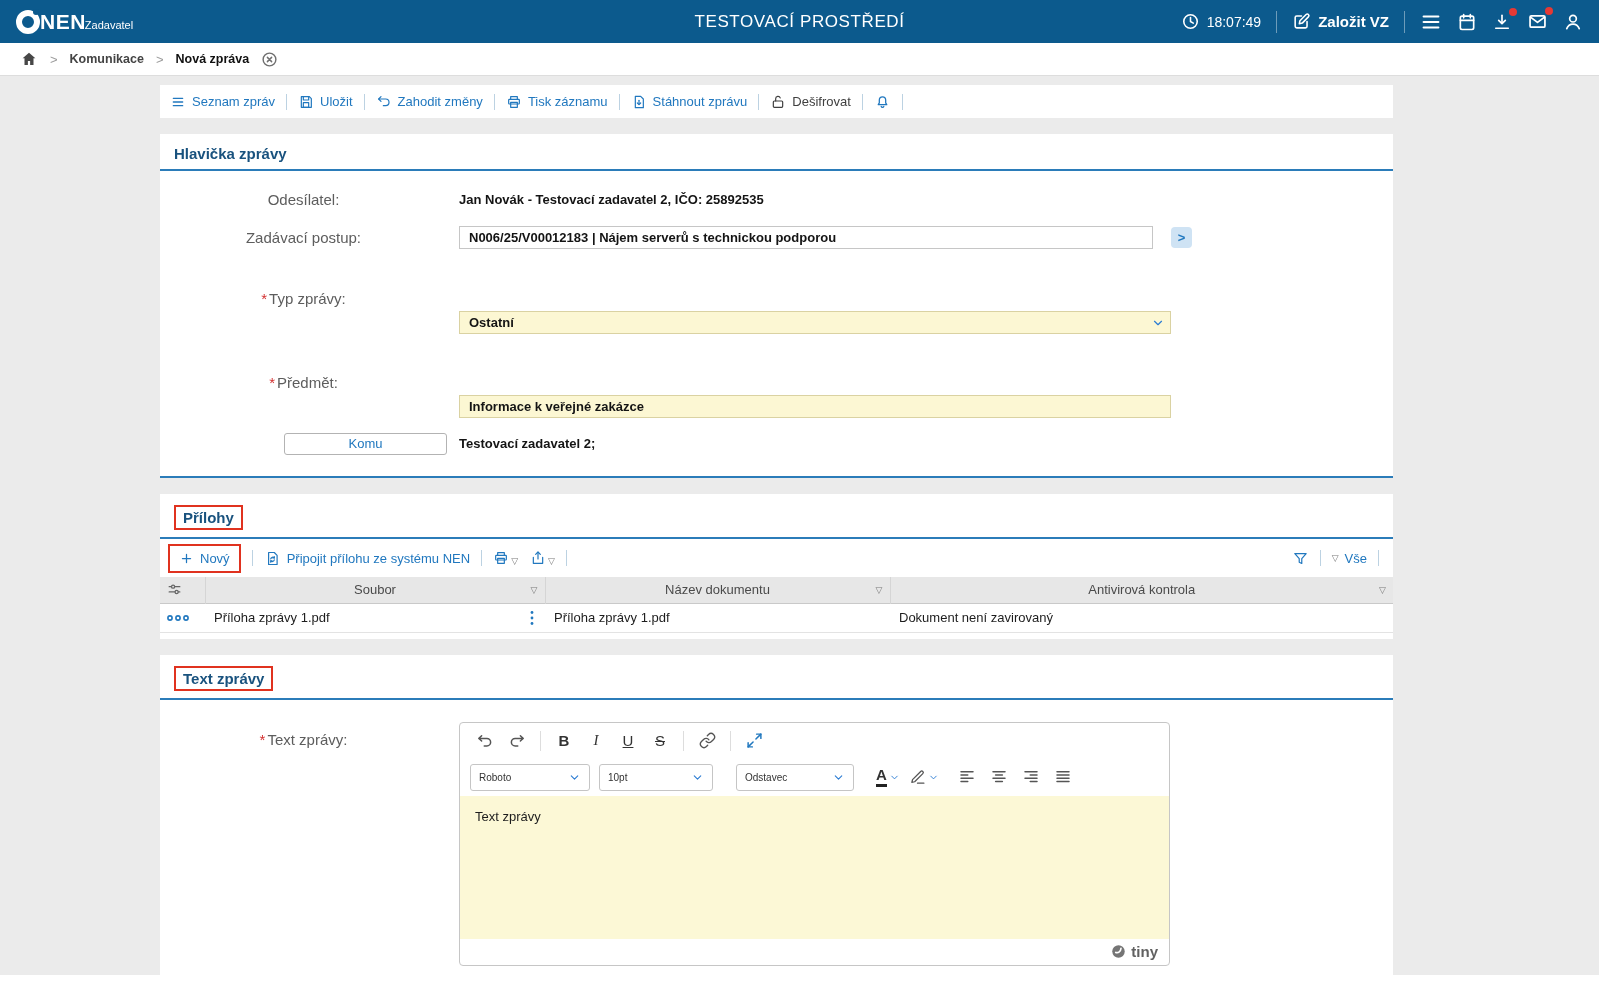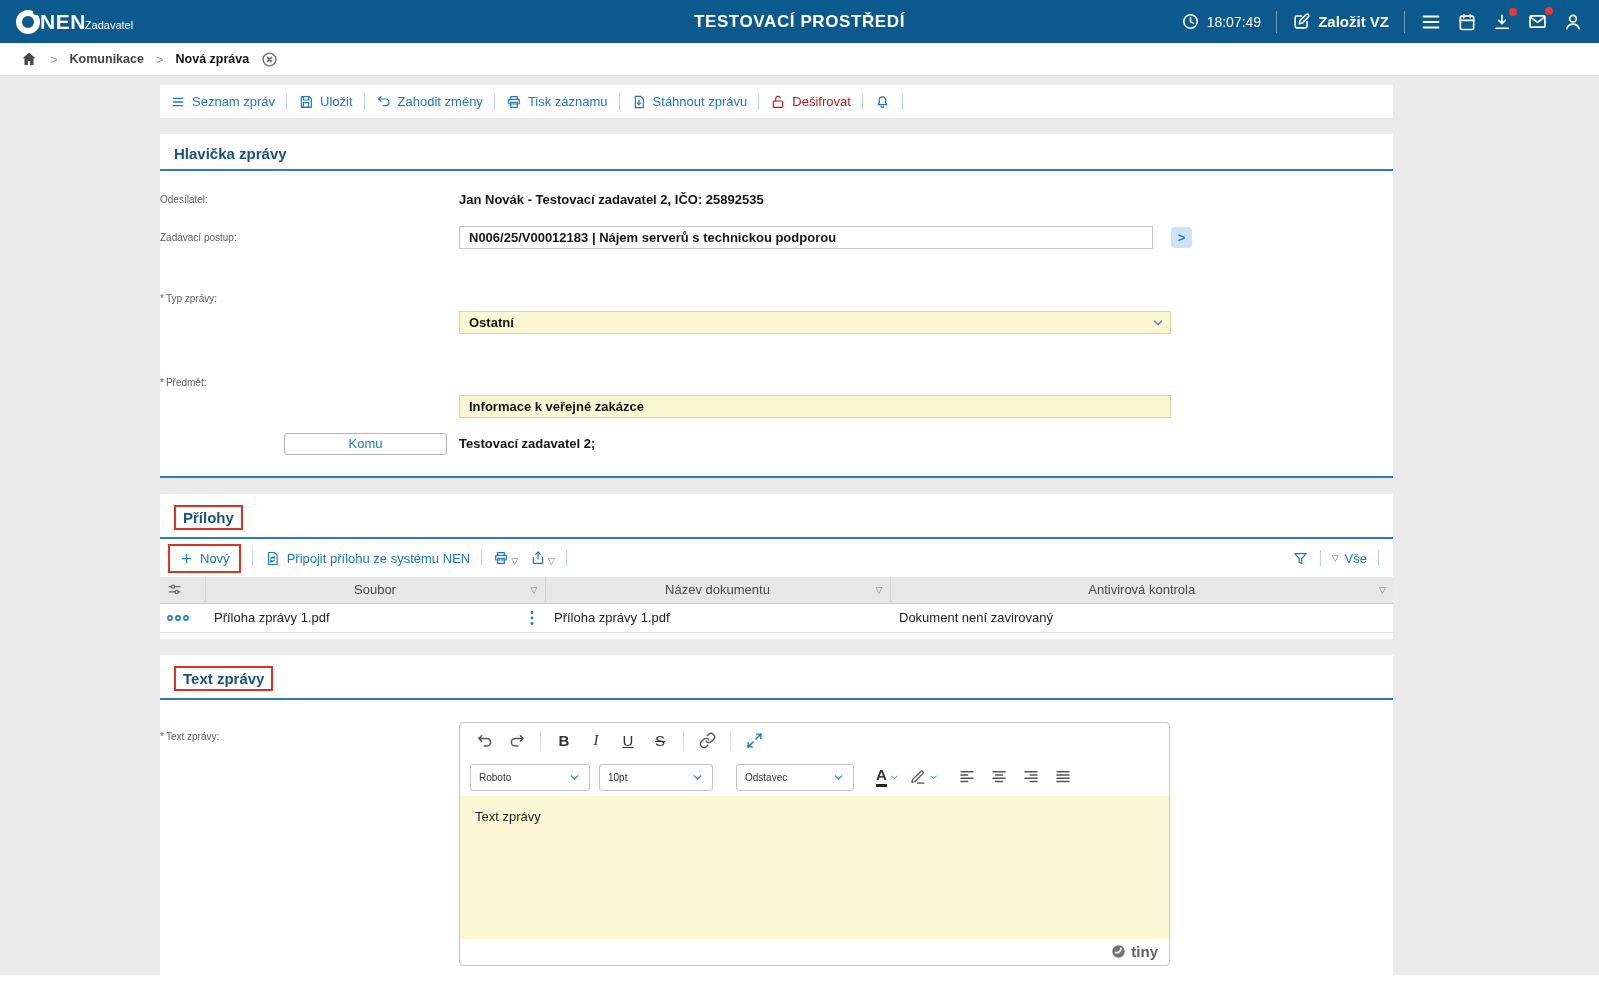"TESTOVACÍ PROSTŘEDÍ" .env-title { font-weight: bold -> normal }
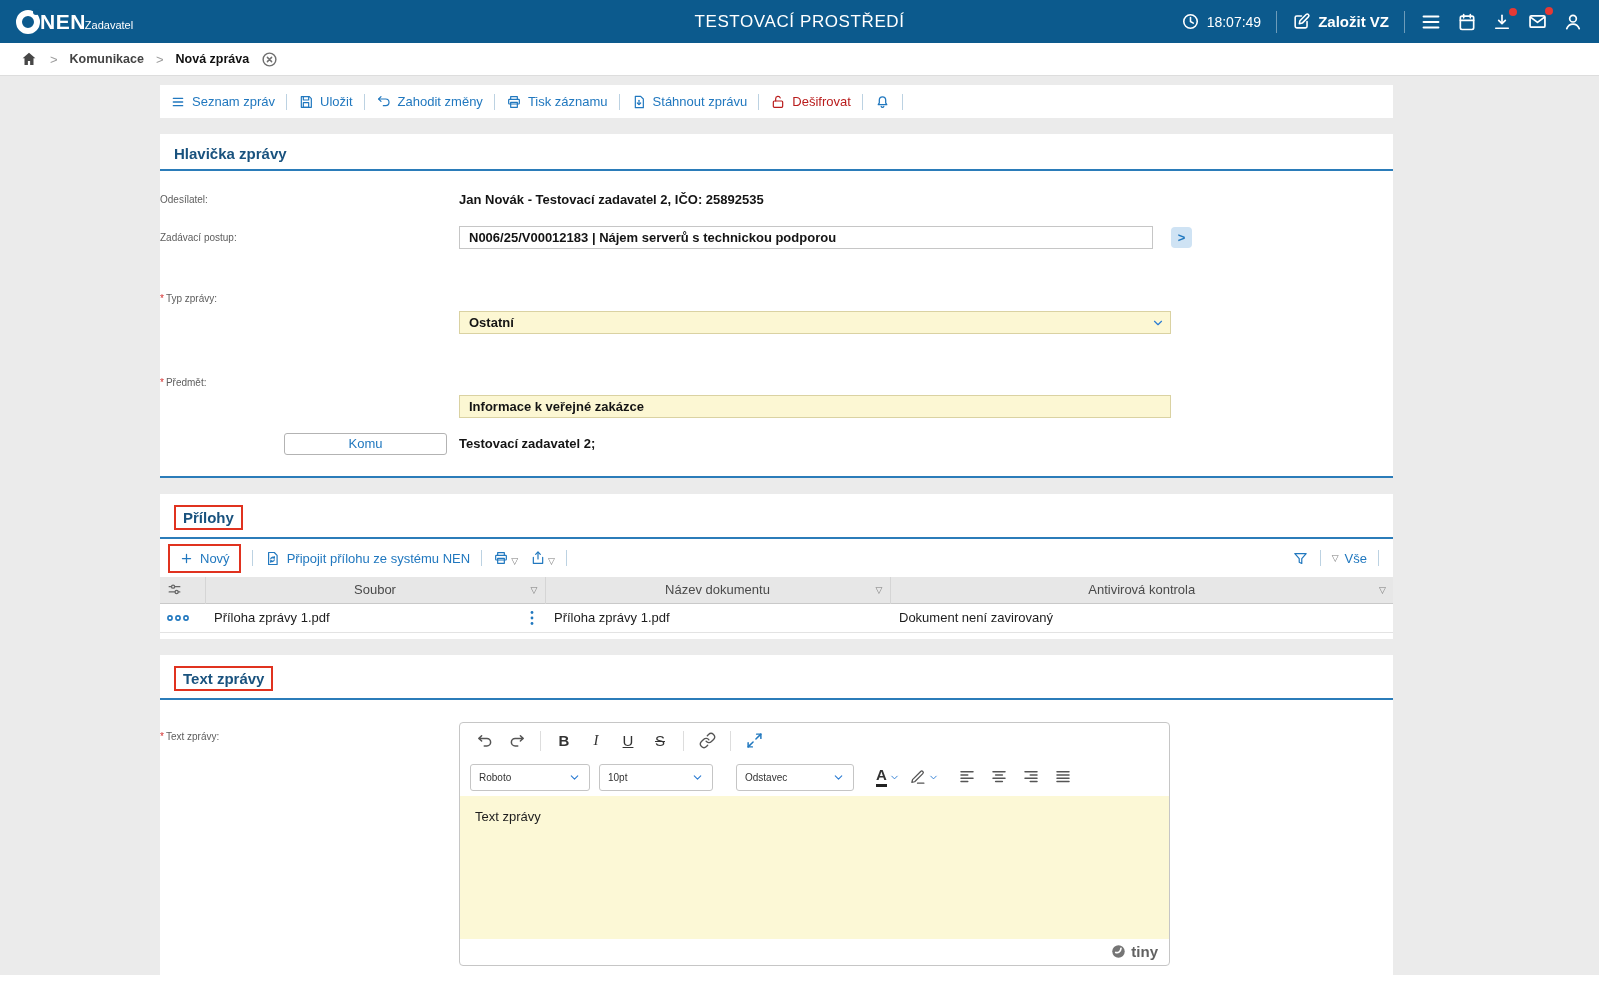"Dešifrovat" .tool-link.disabled { color: #b91c1c -> #404040 }
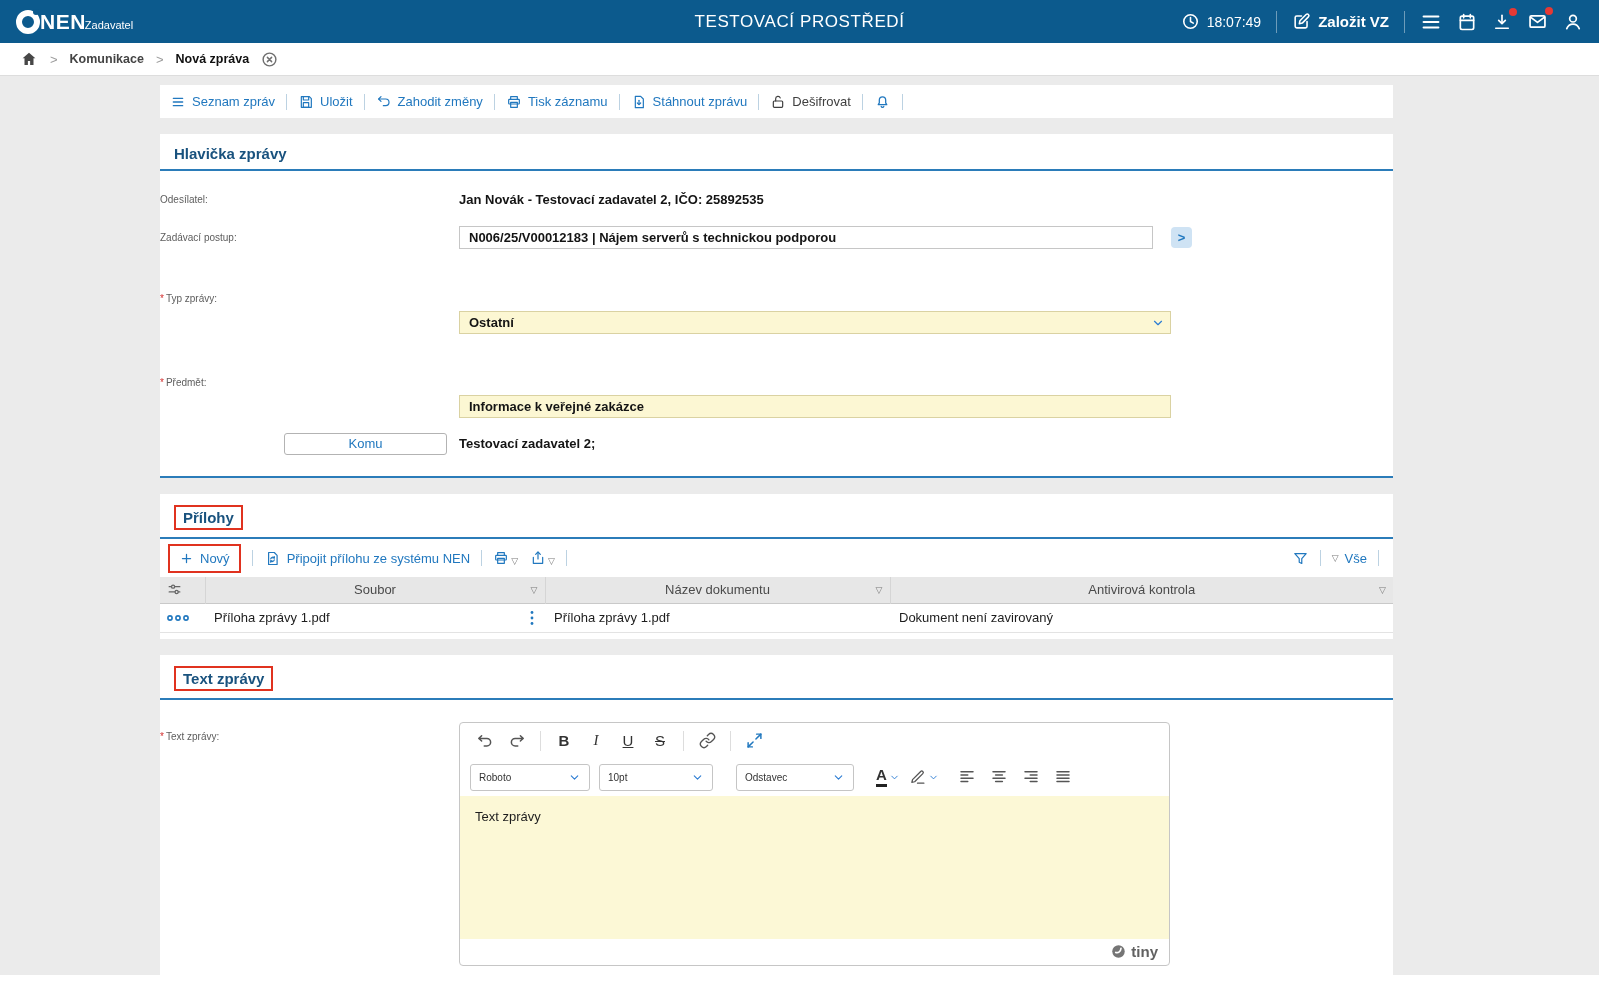"Odesílatel:" .flabel { font-size: 10px -> 15px; text-align: left -> center }
